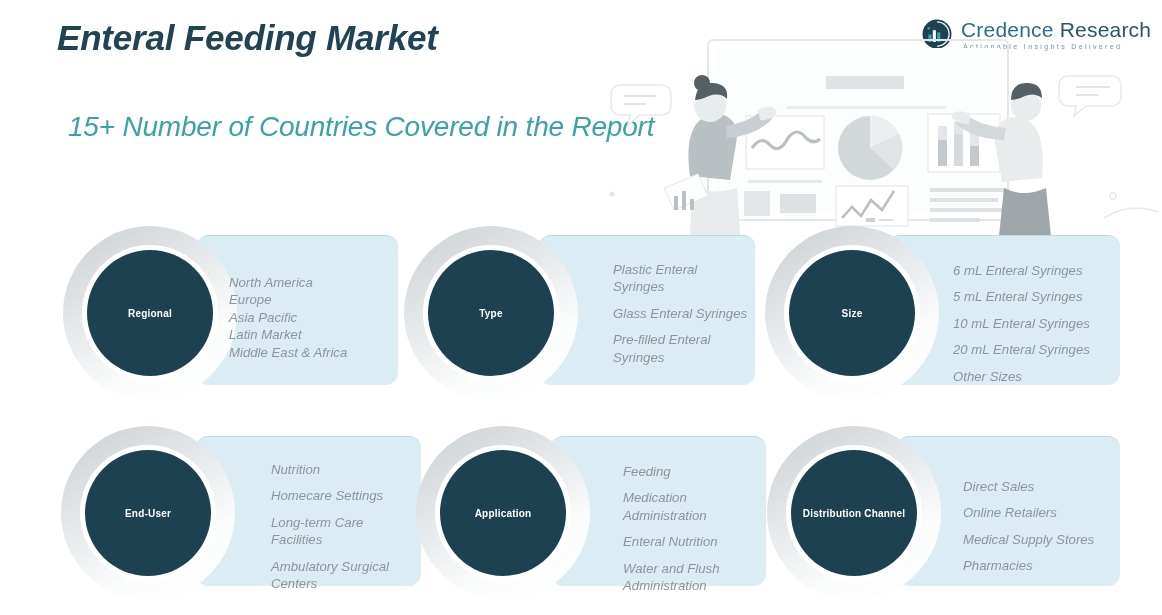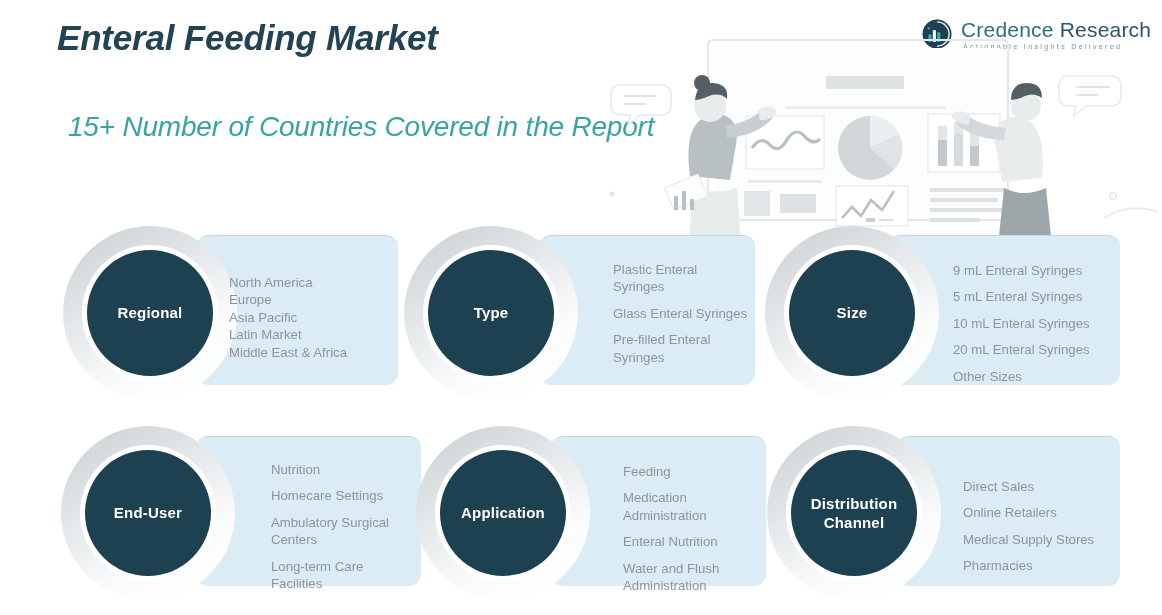"Plastic Enteral" .items { font-style: none -> italic }
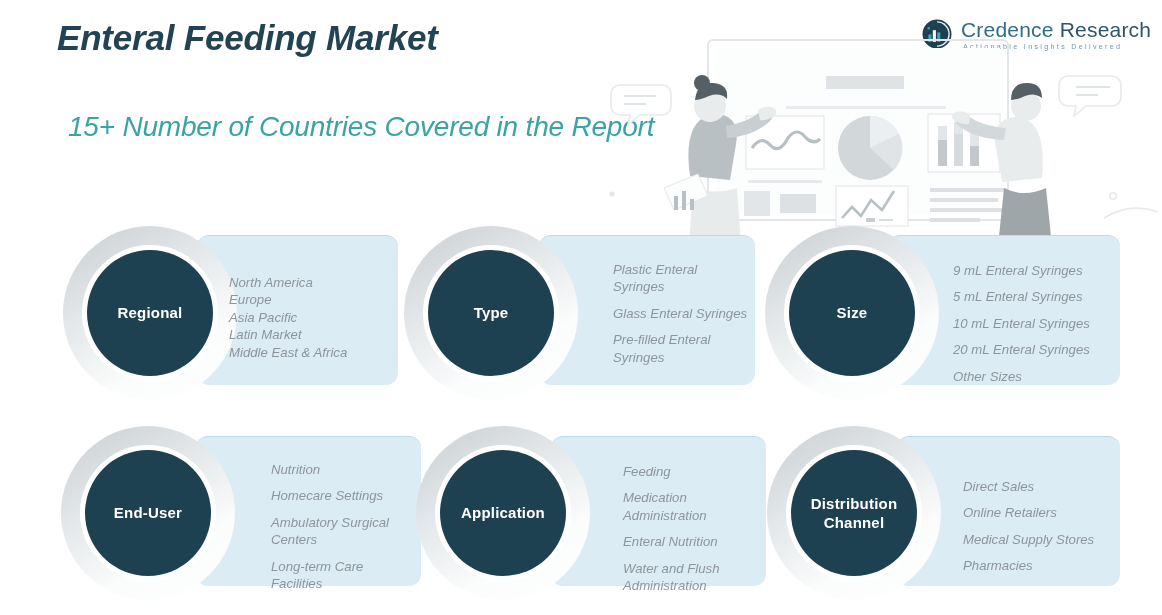"9 mL Enteral Syringes" div.item { text: 9 -> 6 }
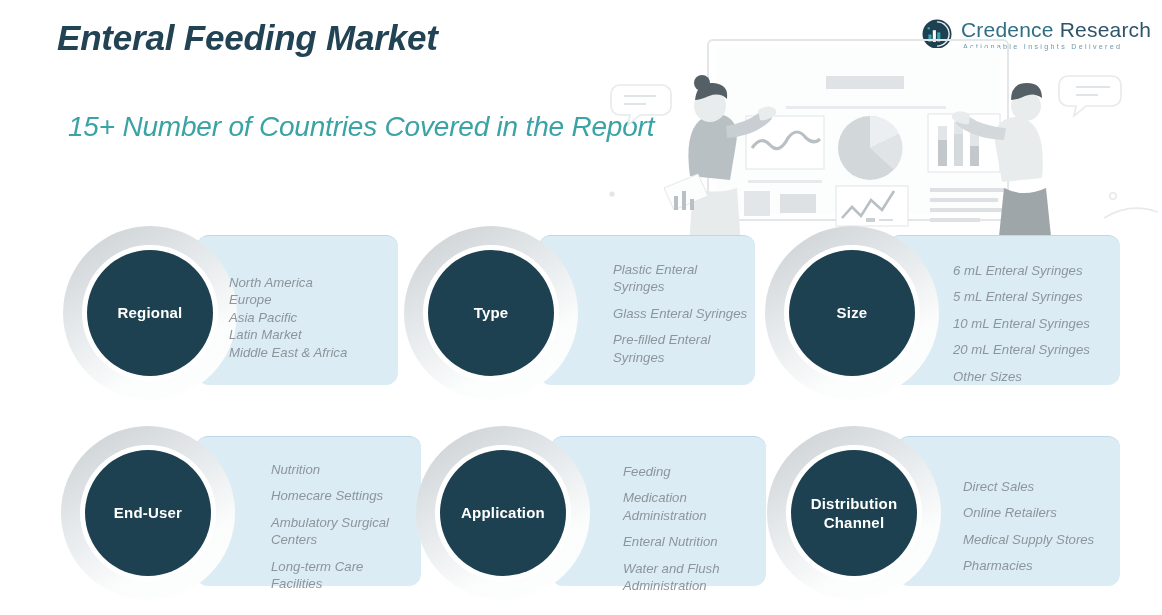"Regional" .circle-label { font-size: 15px -> 10px }
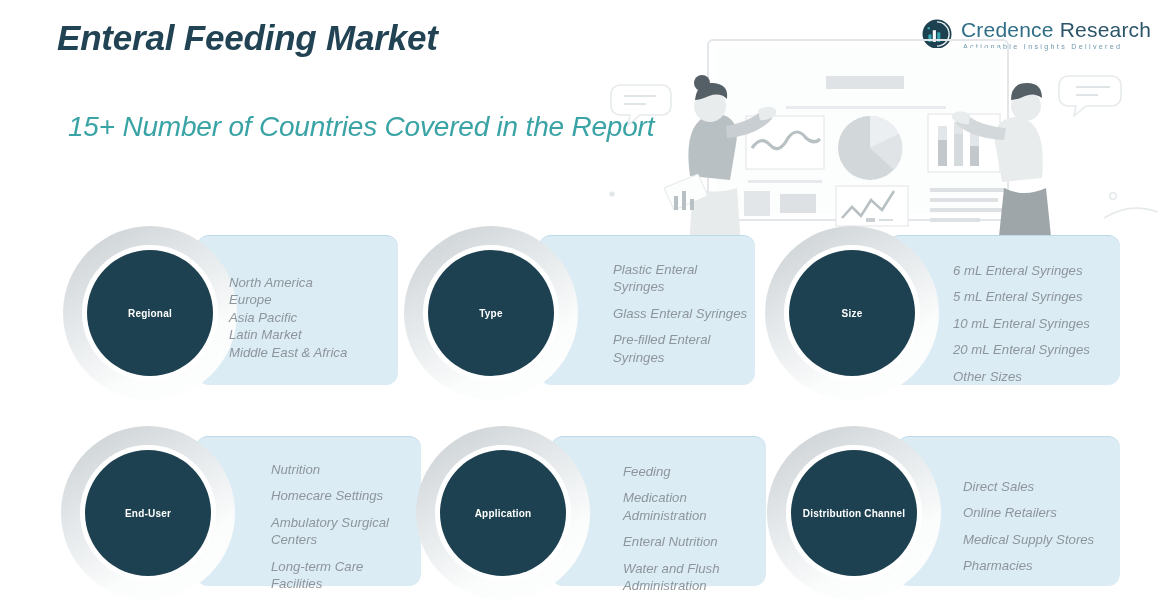"Ambulatory Surgical" div.item { order: before "Long-term Care" -> after "Long-term Care" }
